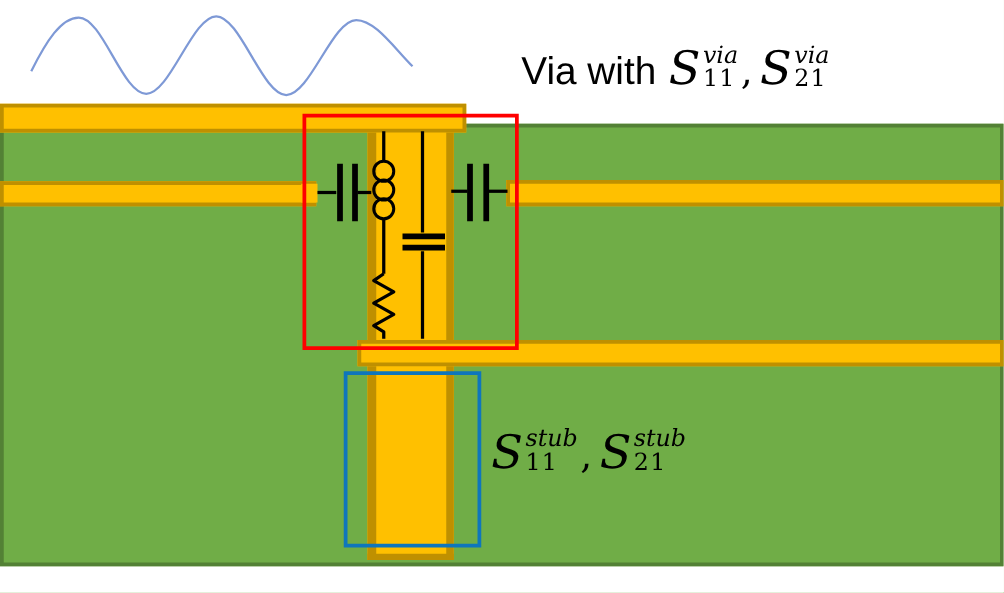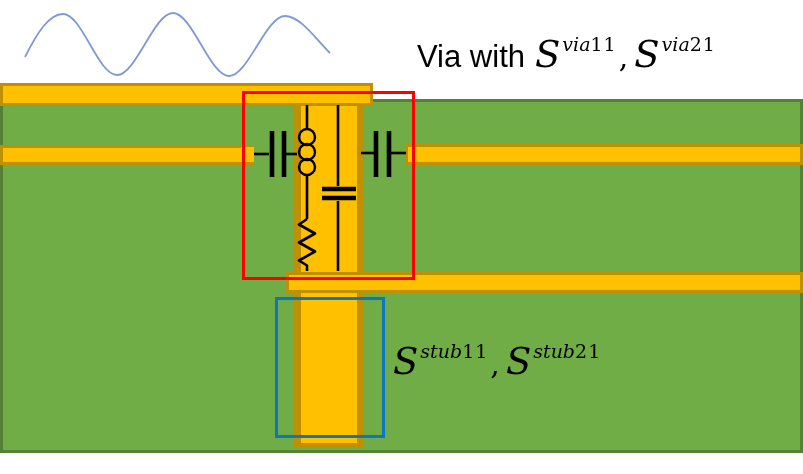"via" .term .stack { flex-direction: row -> column }
